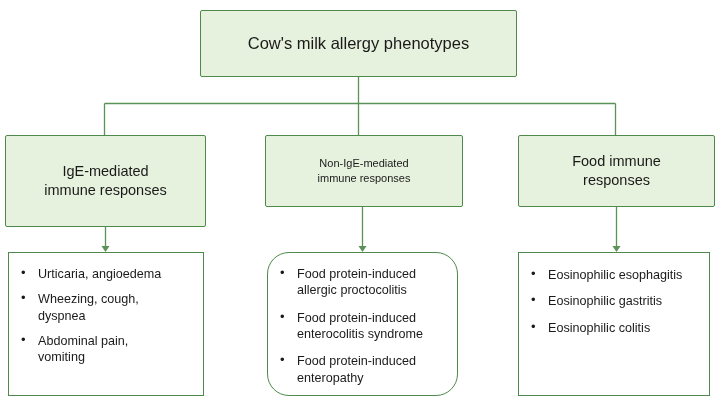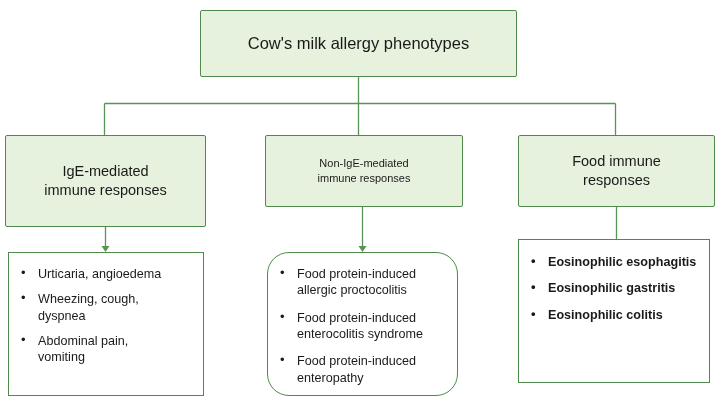"Eosinophilic esophagitis" .node-list3 { font-weight: bold -> none; top: 239px -> 252px }
